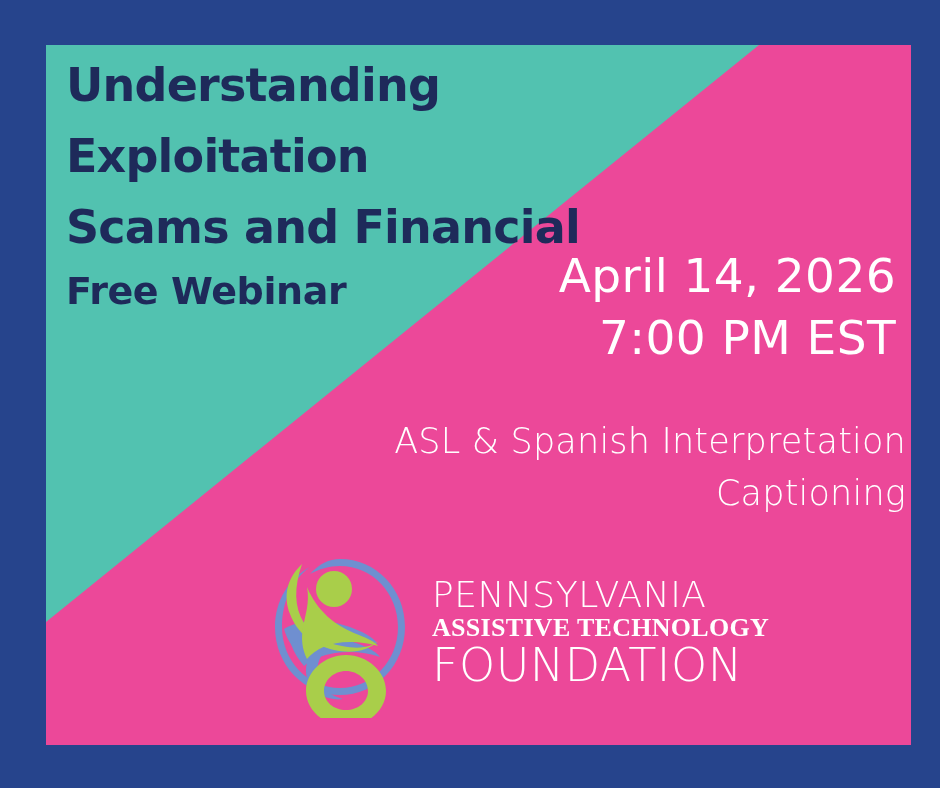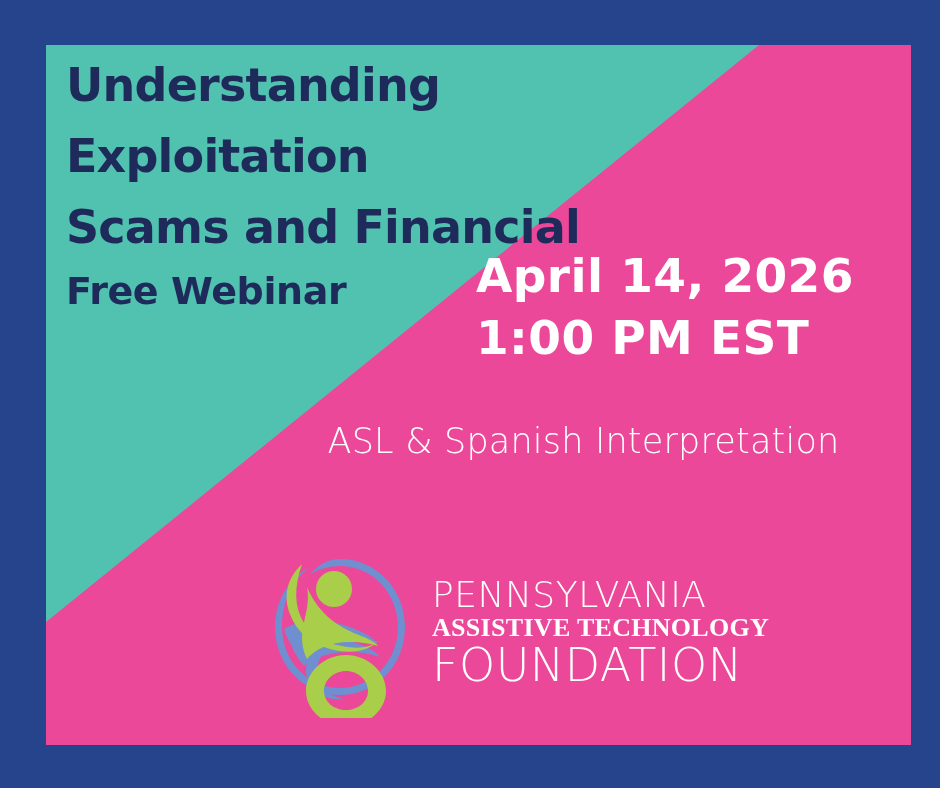"April 14, 2026" .datetime { font-weight: 700 -> 400; text-align: left -> right }
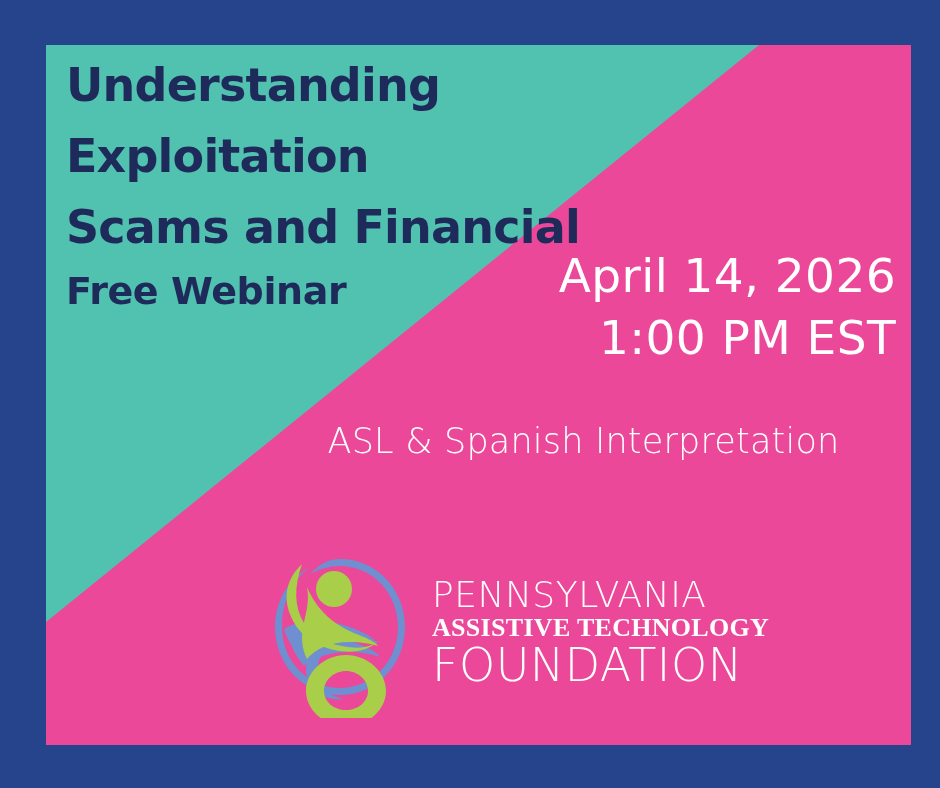"1:00 PM EST" div.dt-line { text: 1:00 -> 7:00 }
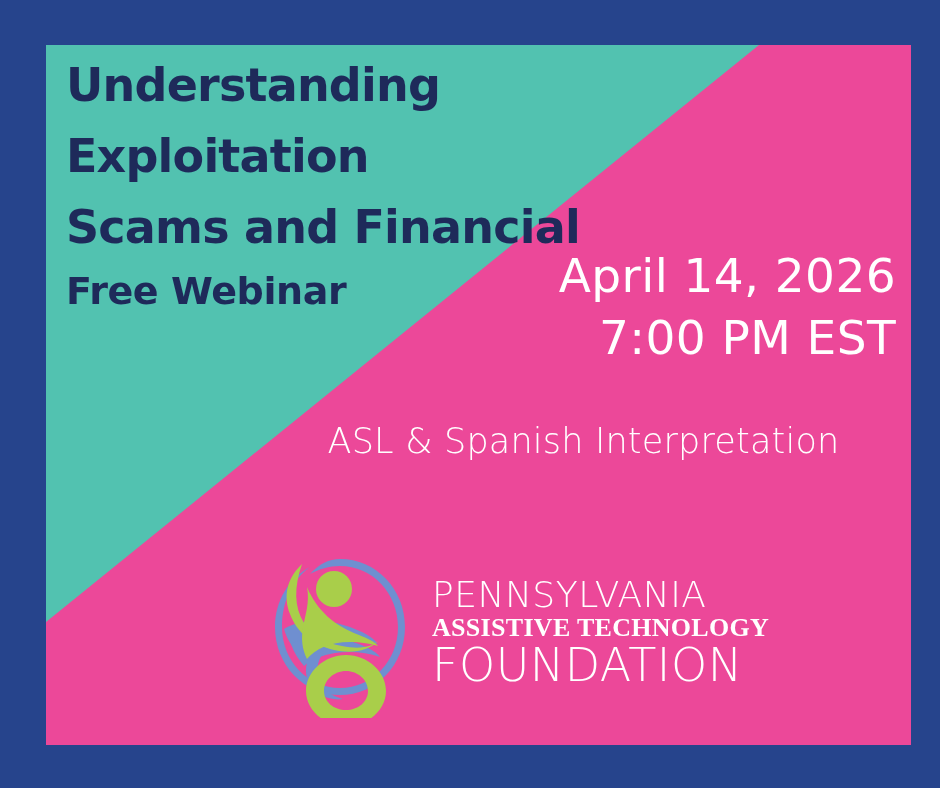"ASL & Spanish Interpretation" .access { text-align: center -> right }
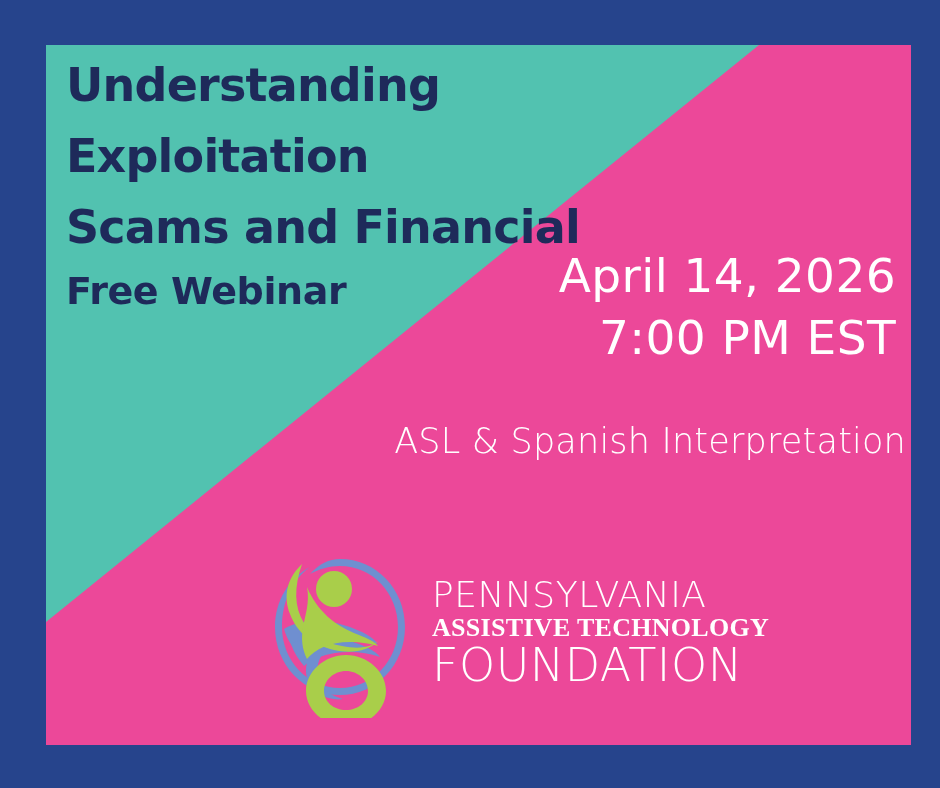"Captioning" div.ac-line { html: none -> <div>Captioning</div> }
